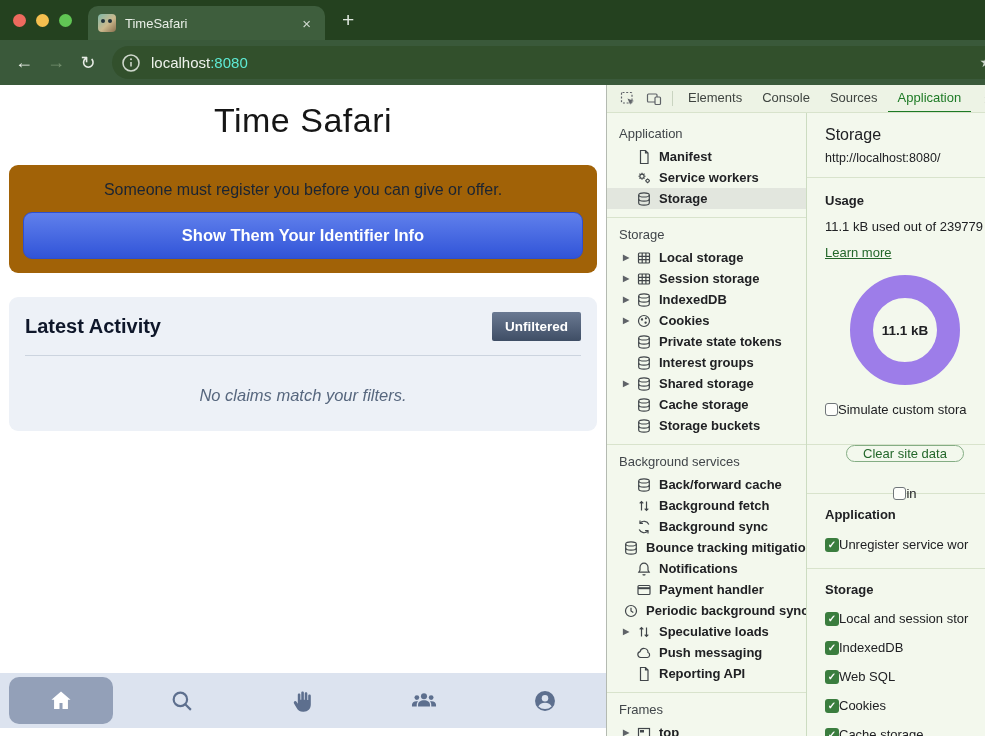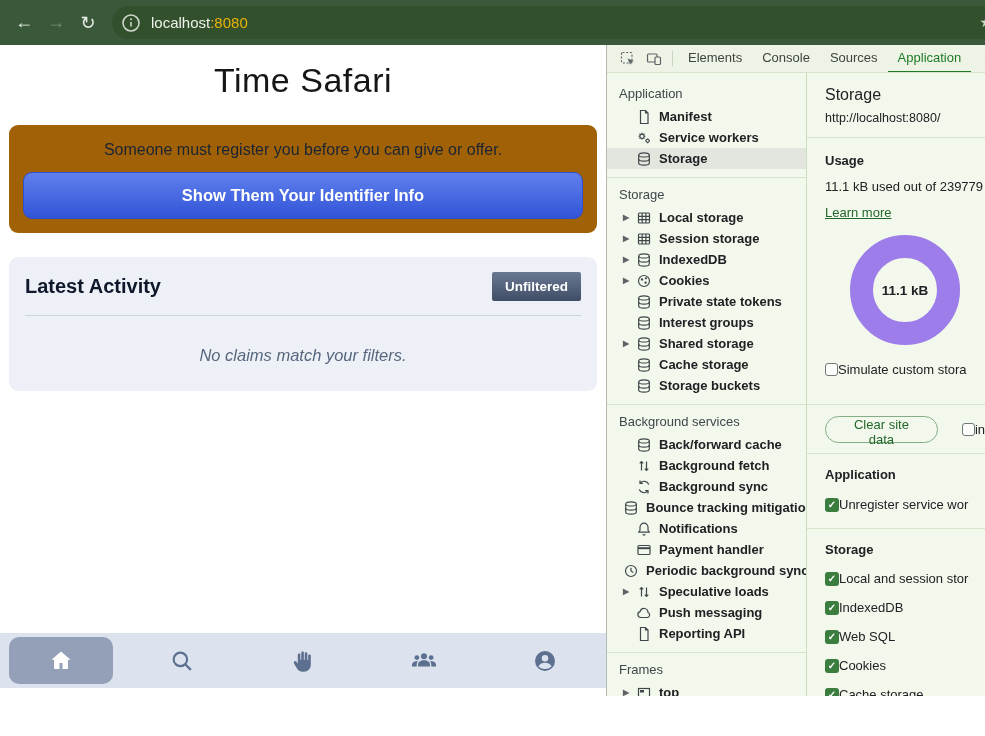"TimeSafari" div.tabbar { html: none -> <div> <div> <span></span> <span></span> <span></span> </div> <div> <span></span> <span>TimeSafari</span> <span>×</span> </div> <span>+</span> </div> }
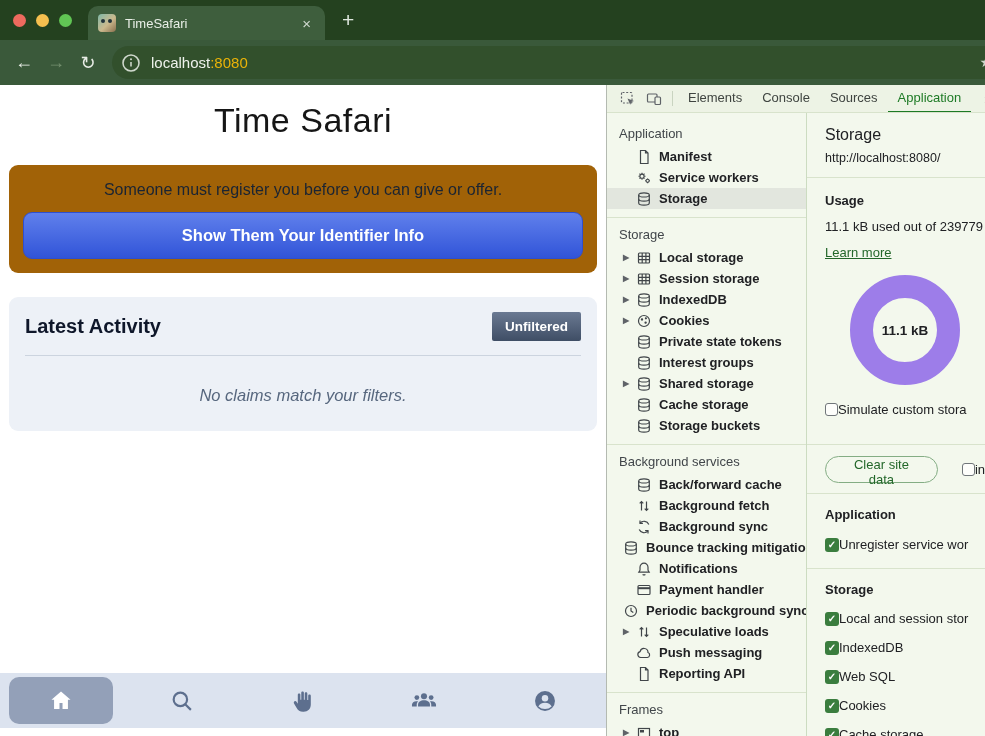":8080" .urlport { color: #eab308 -> #5eead4 }
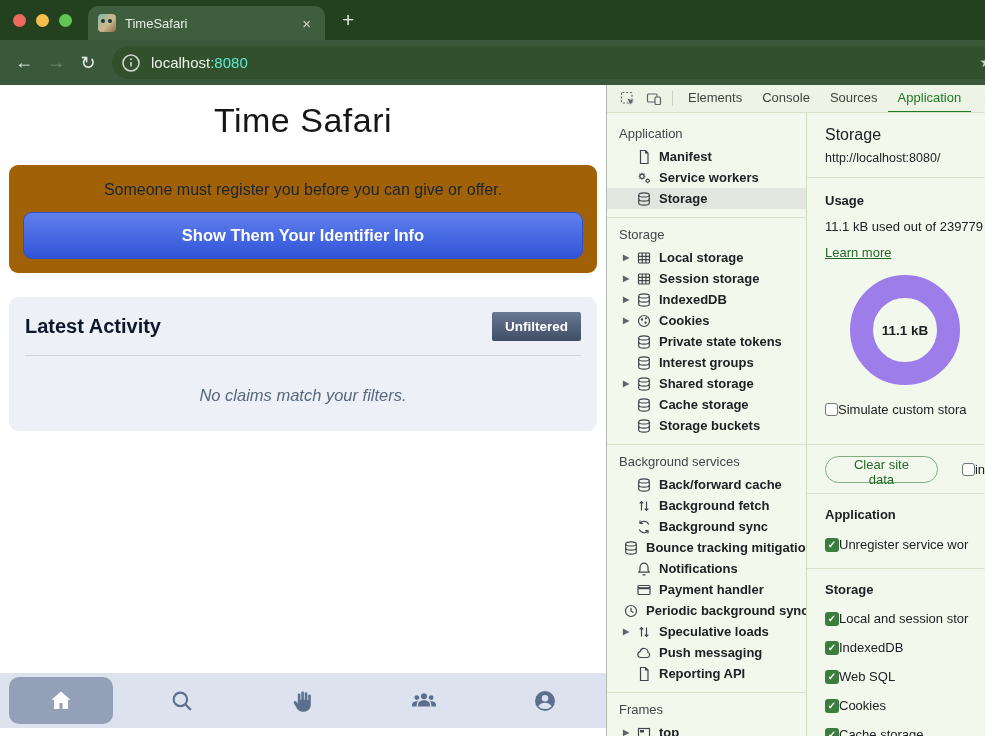"Clear site data" .clearsec { flex-direction: none -> column }
